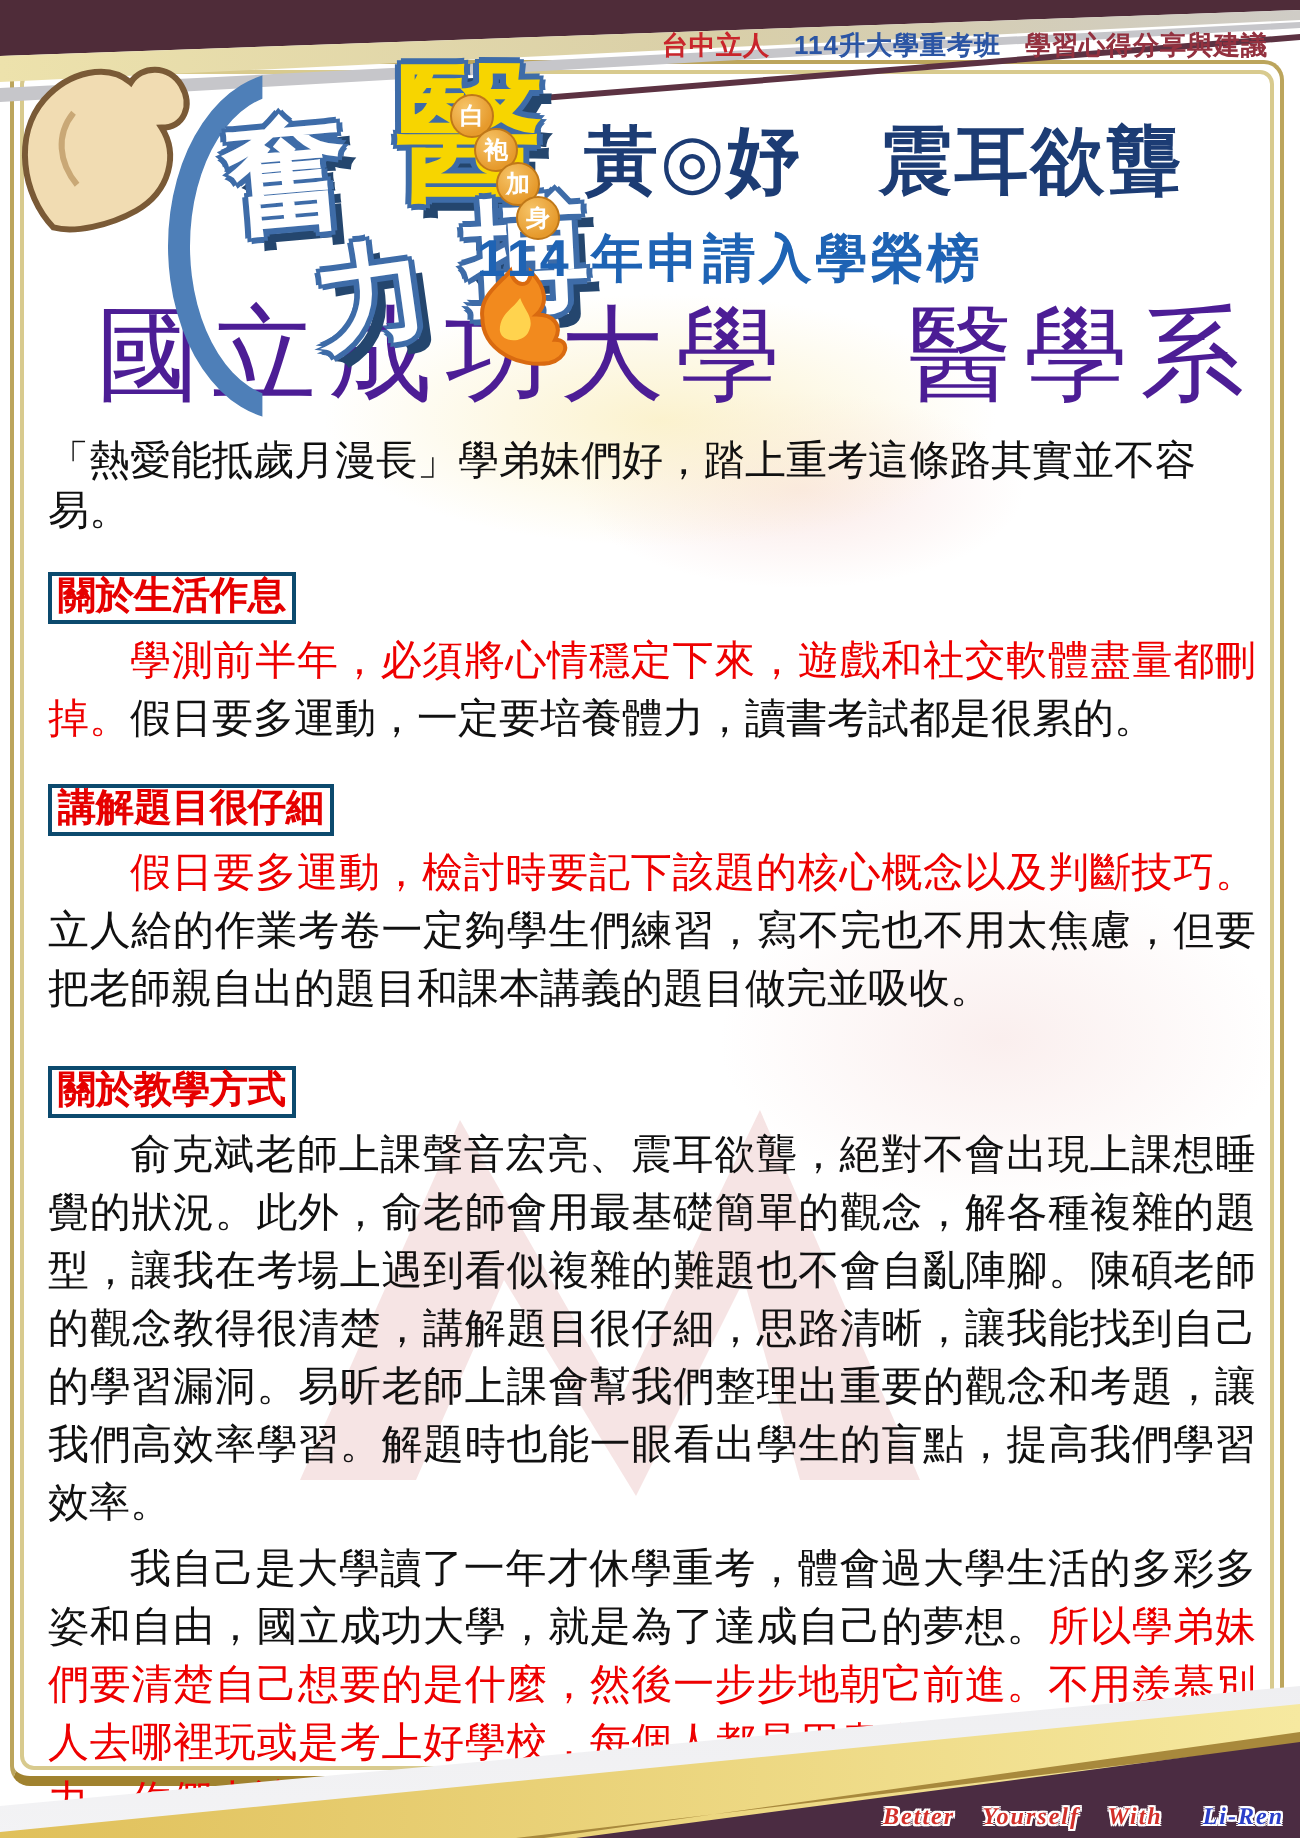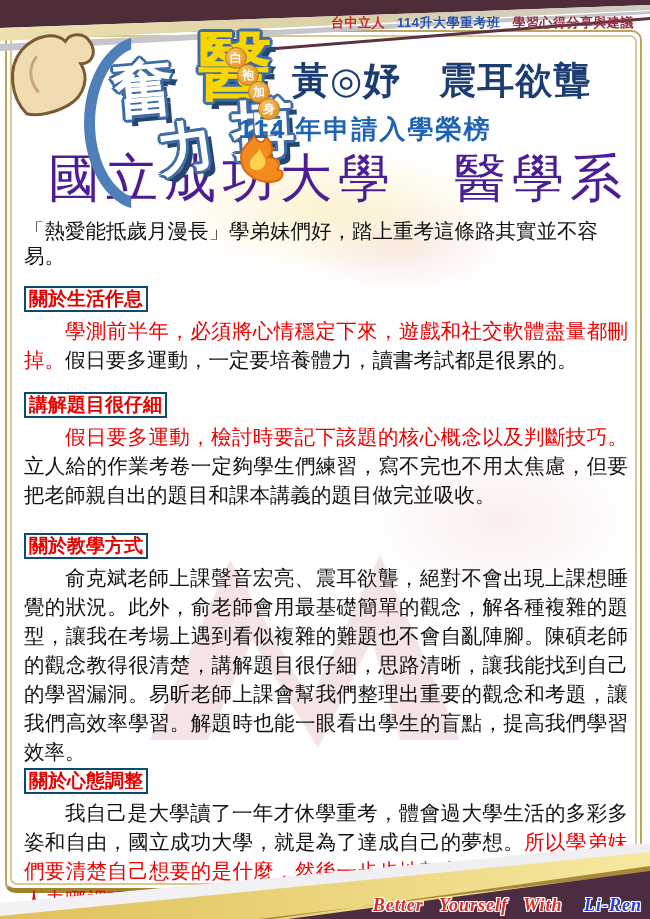"關於心態調整" span.sec-title { html: <span>關於心態調整</span> -> none }
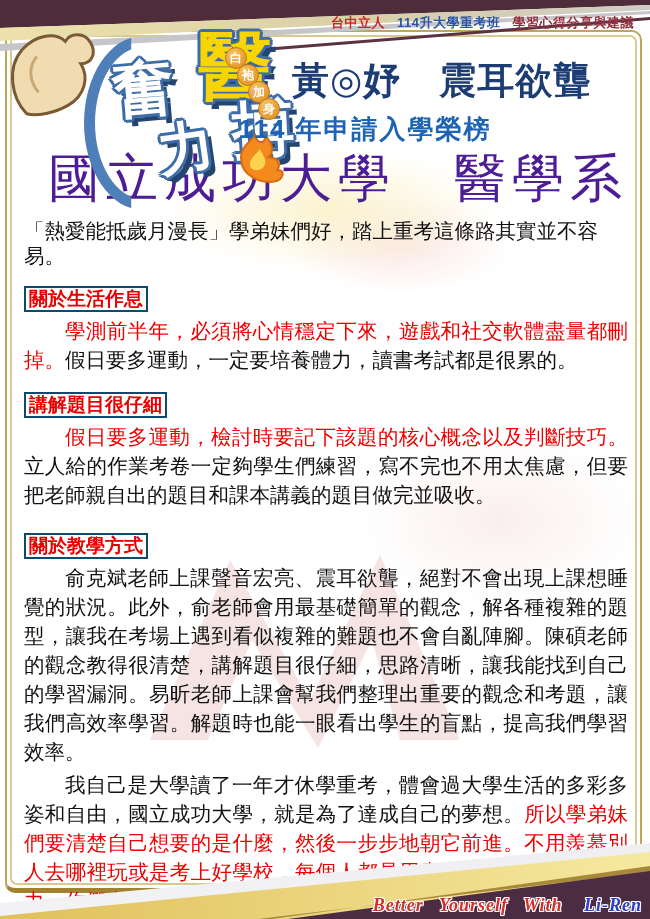"Better Yourself With Li-Ren" .slogan { font-size: 18px -> 12px }
